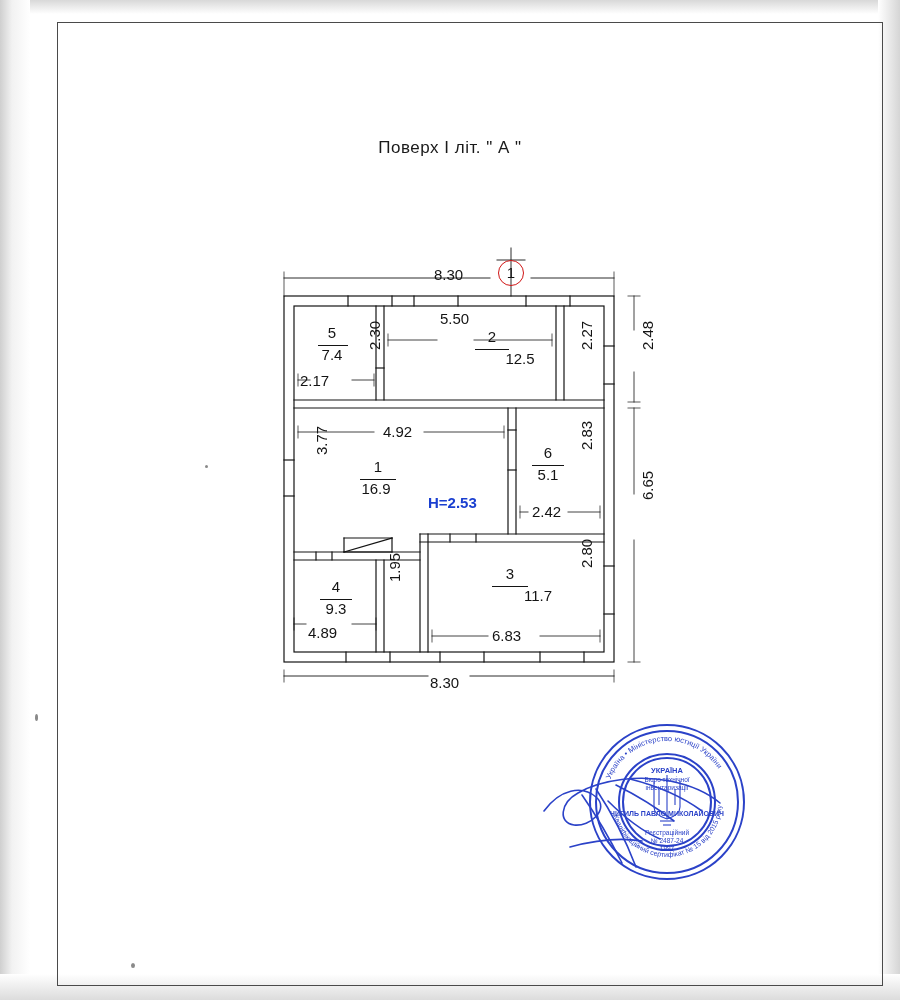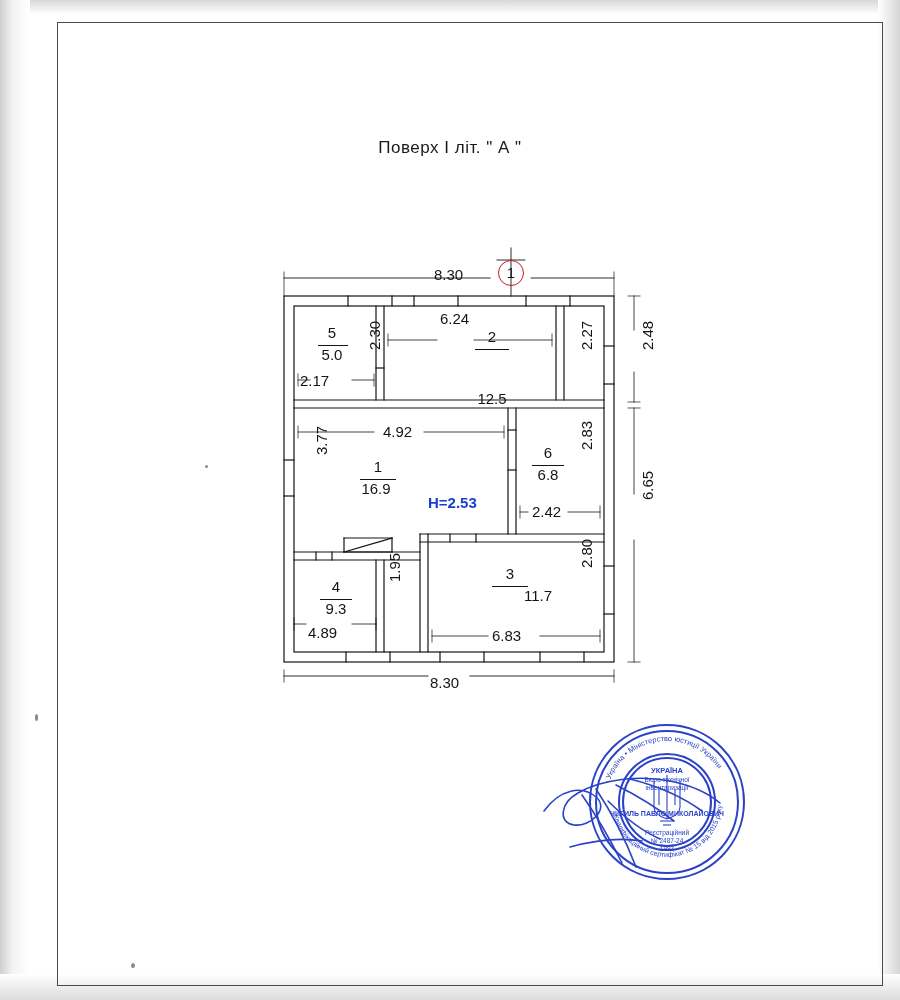"6.24" div.dim { text: 6.24 -> 5.50 }
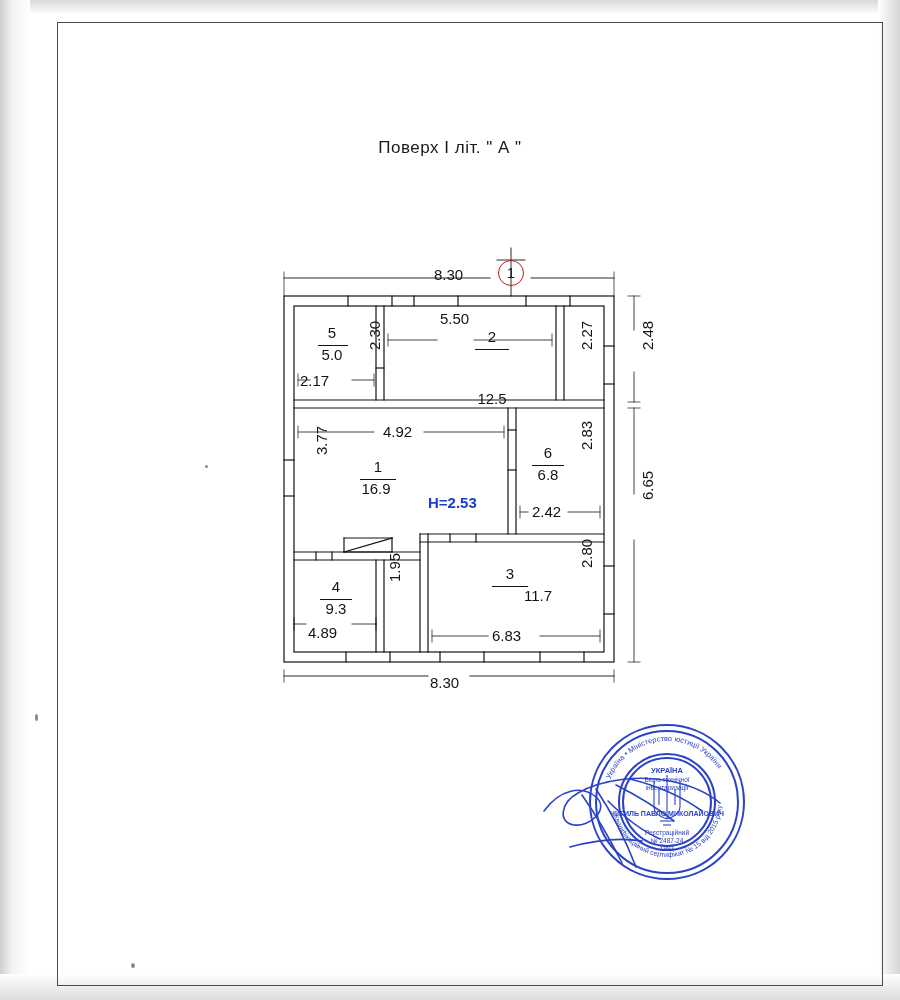"5.0" div.room-area { text: 5.0 -> 7.4 }
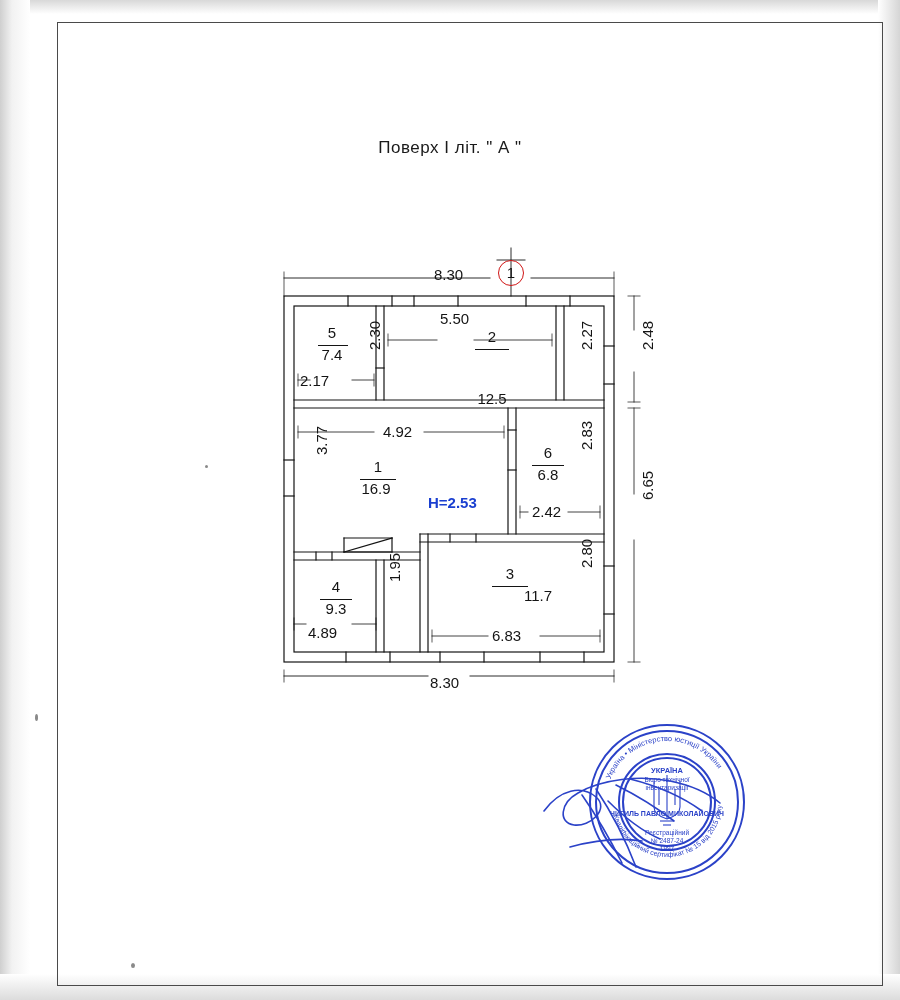"12.5" div.room-area { left: 472px -> 500px; margin-top: 40px -> none }
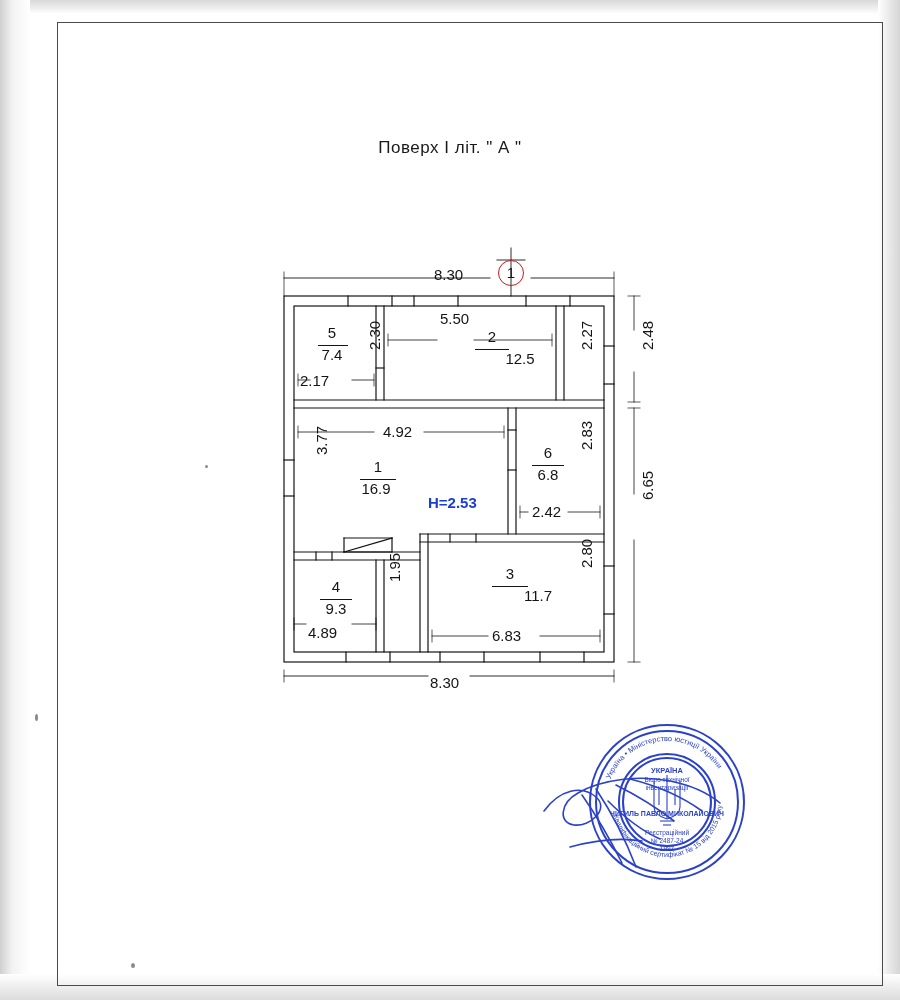"6.8" div.room-area { text: 6.8 -> 5.1 }
